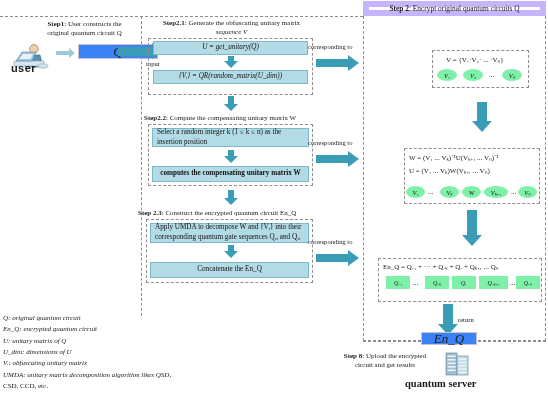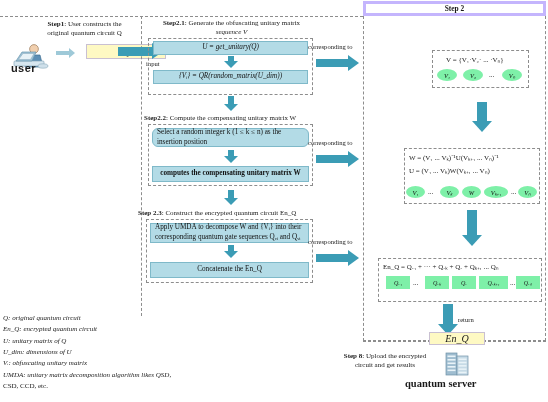"Step 2" .hdrbox { border: 3px solid #c4b5fd -> 6px solid #c4b5fd }
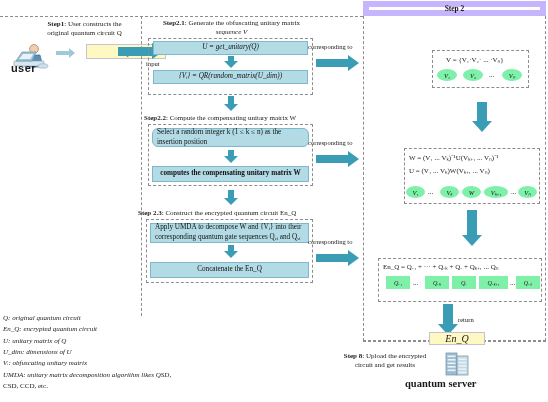": Encrypt original quantum circuits" span { html: none -> <span>: Encrypt original quantum circuits Q</span> }
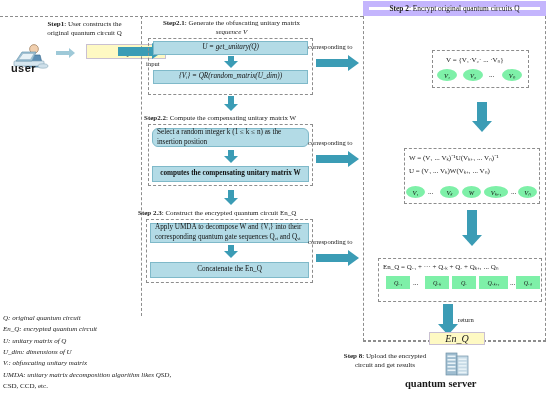"Select a random integer k" div.pbox { border-radius: 6px -> none }
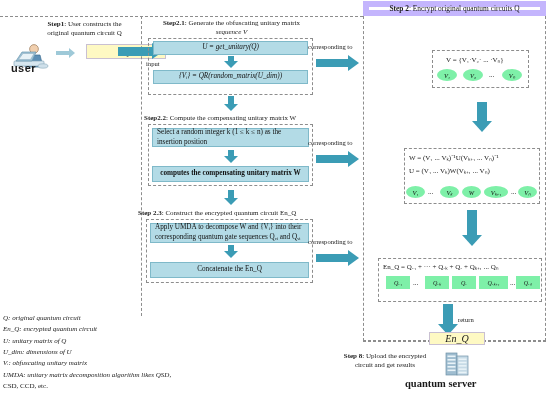"En_Q" .qbox { background: #fef9c3 -> #3b82f6; font-size: 10px -> 13px; margin-left: 8px -> none }
